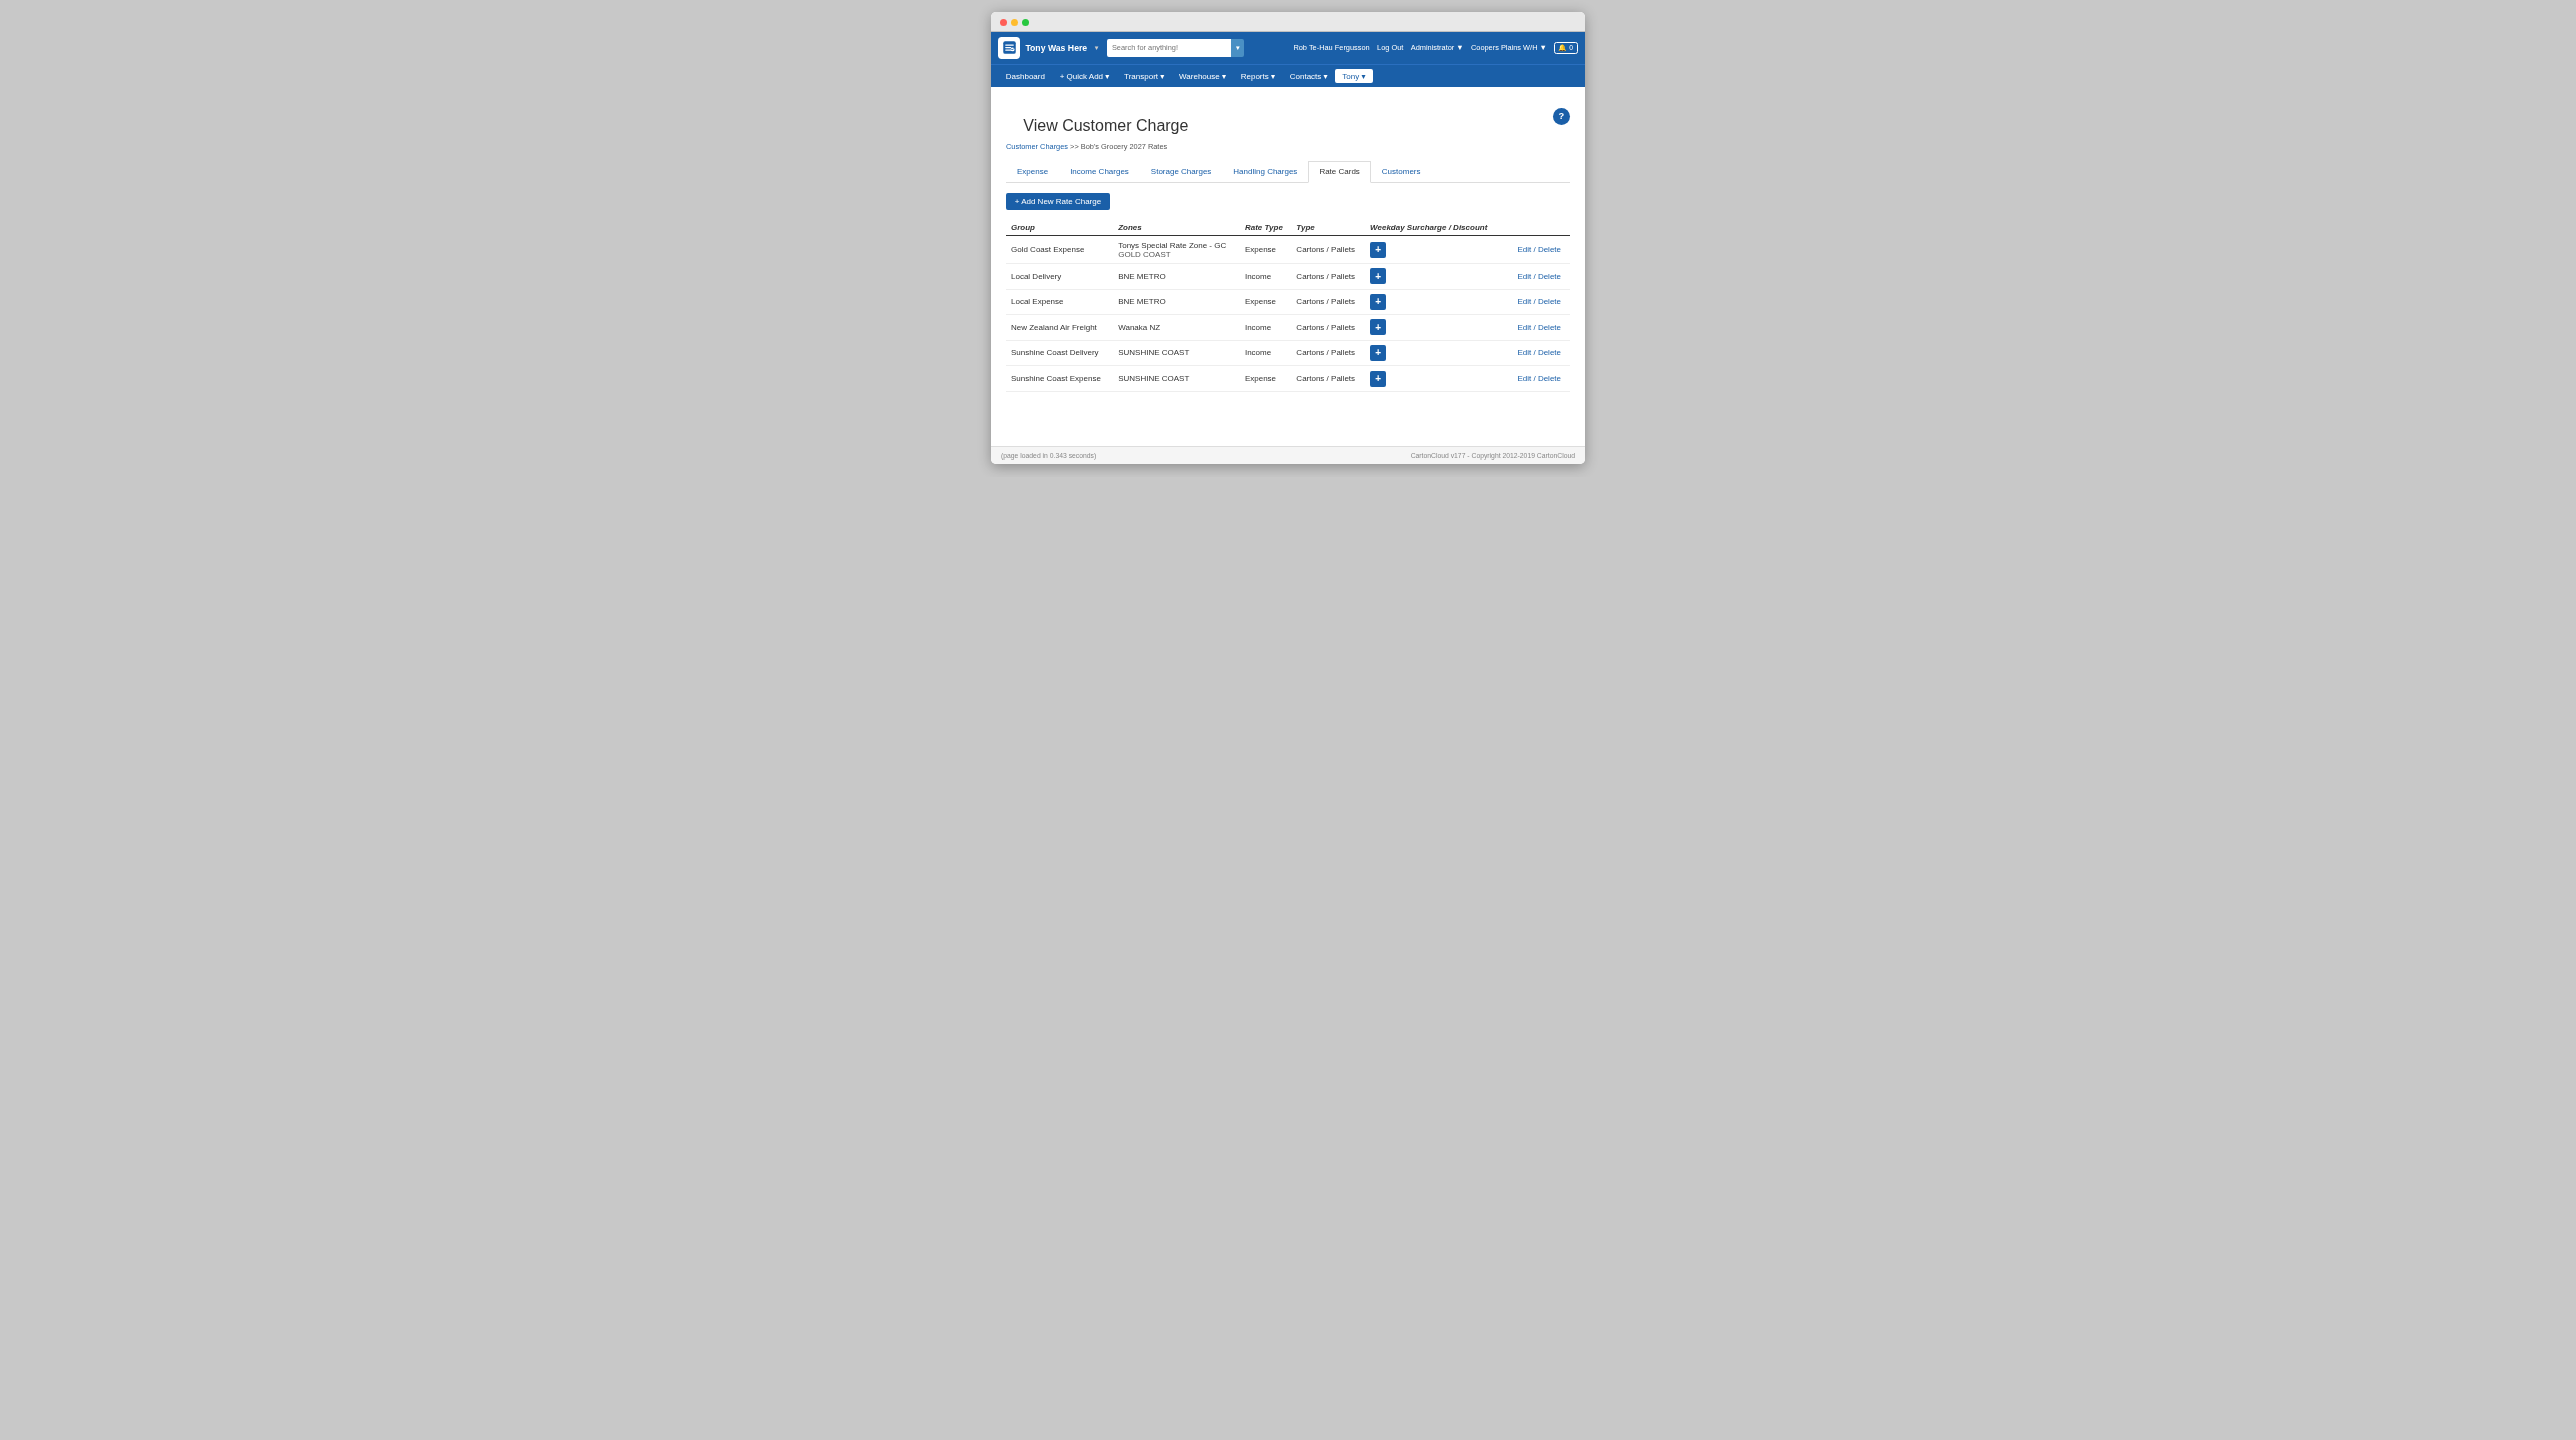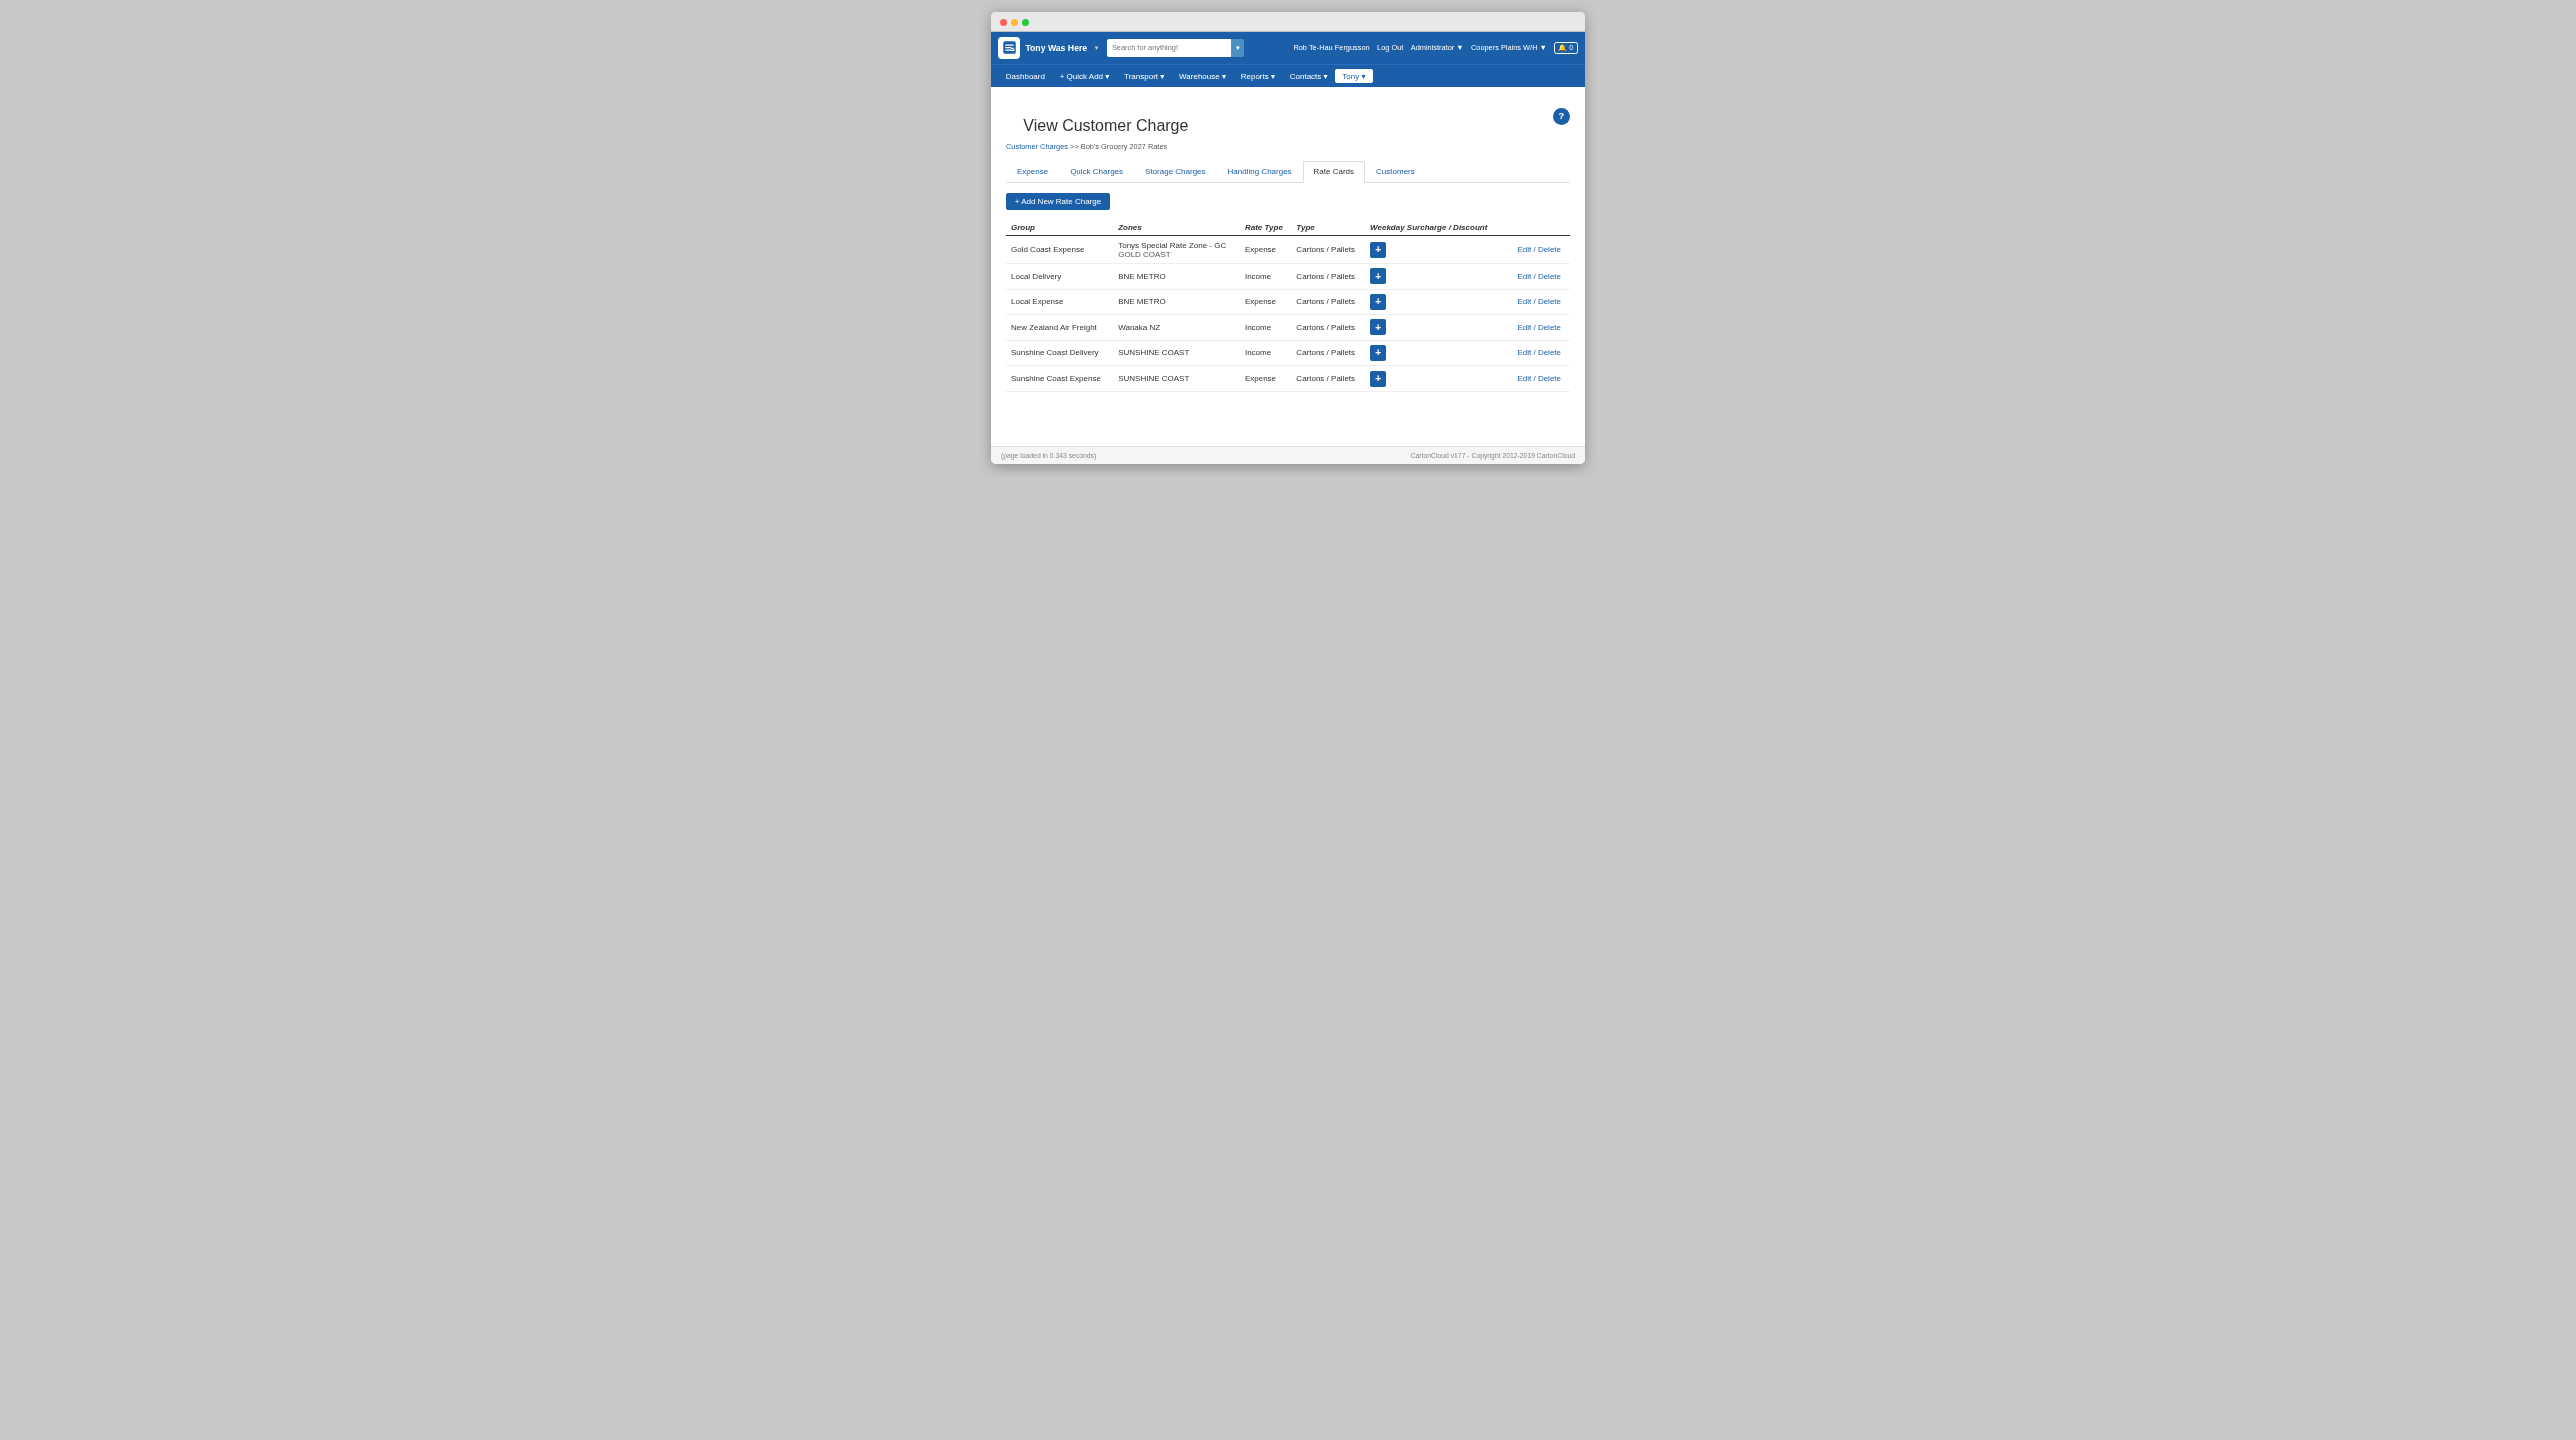"Quick Charges" a.tab { text: Quick -> Income }
